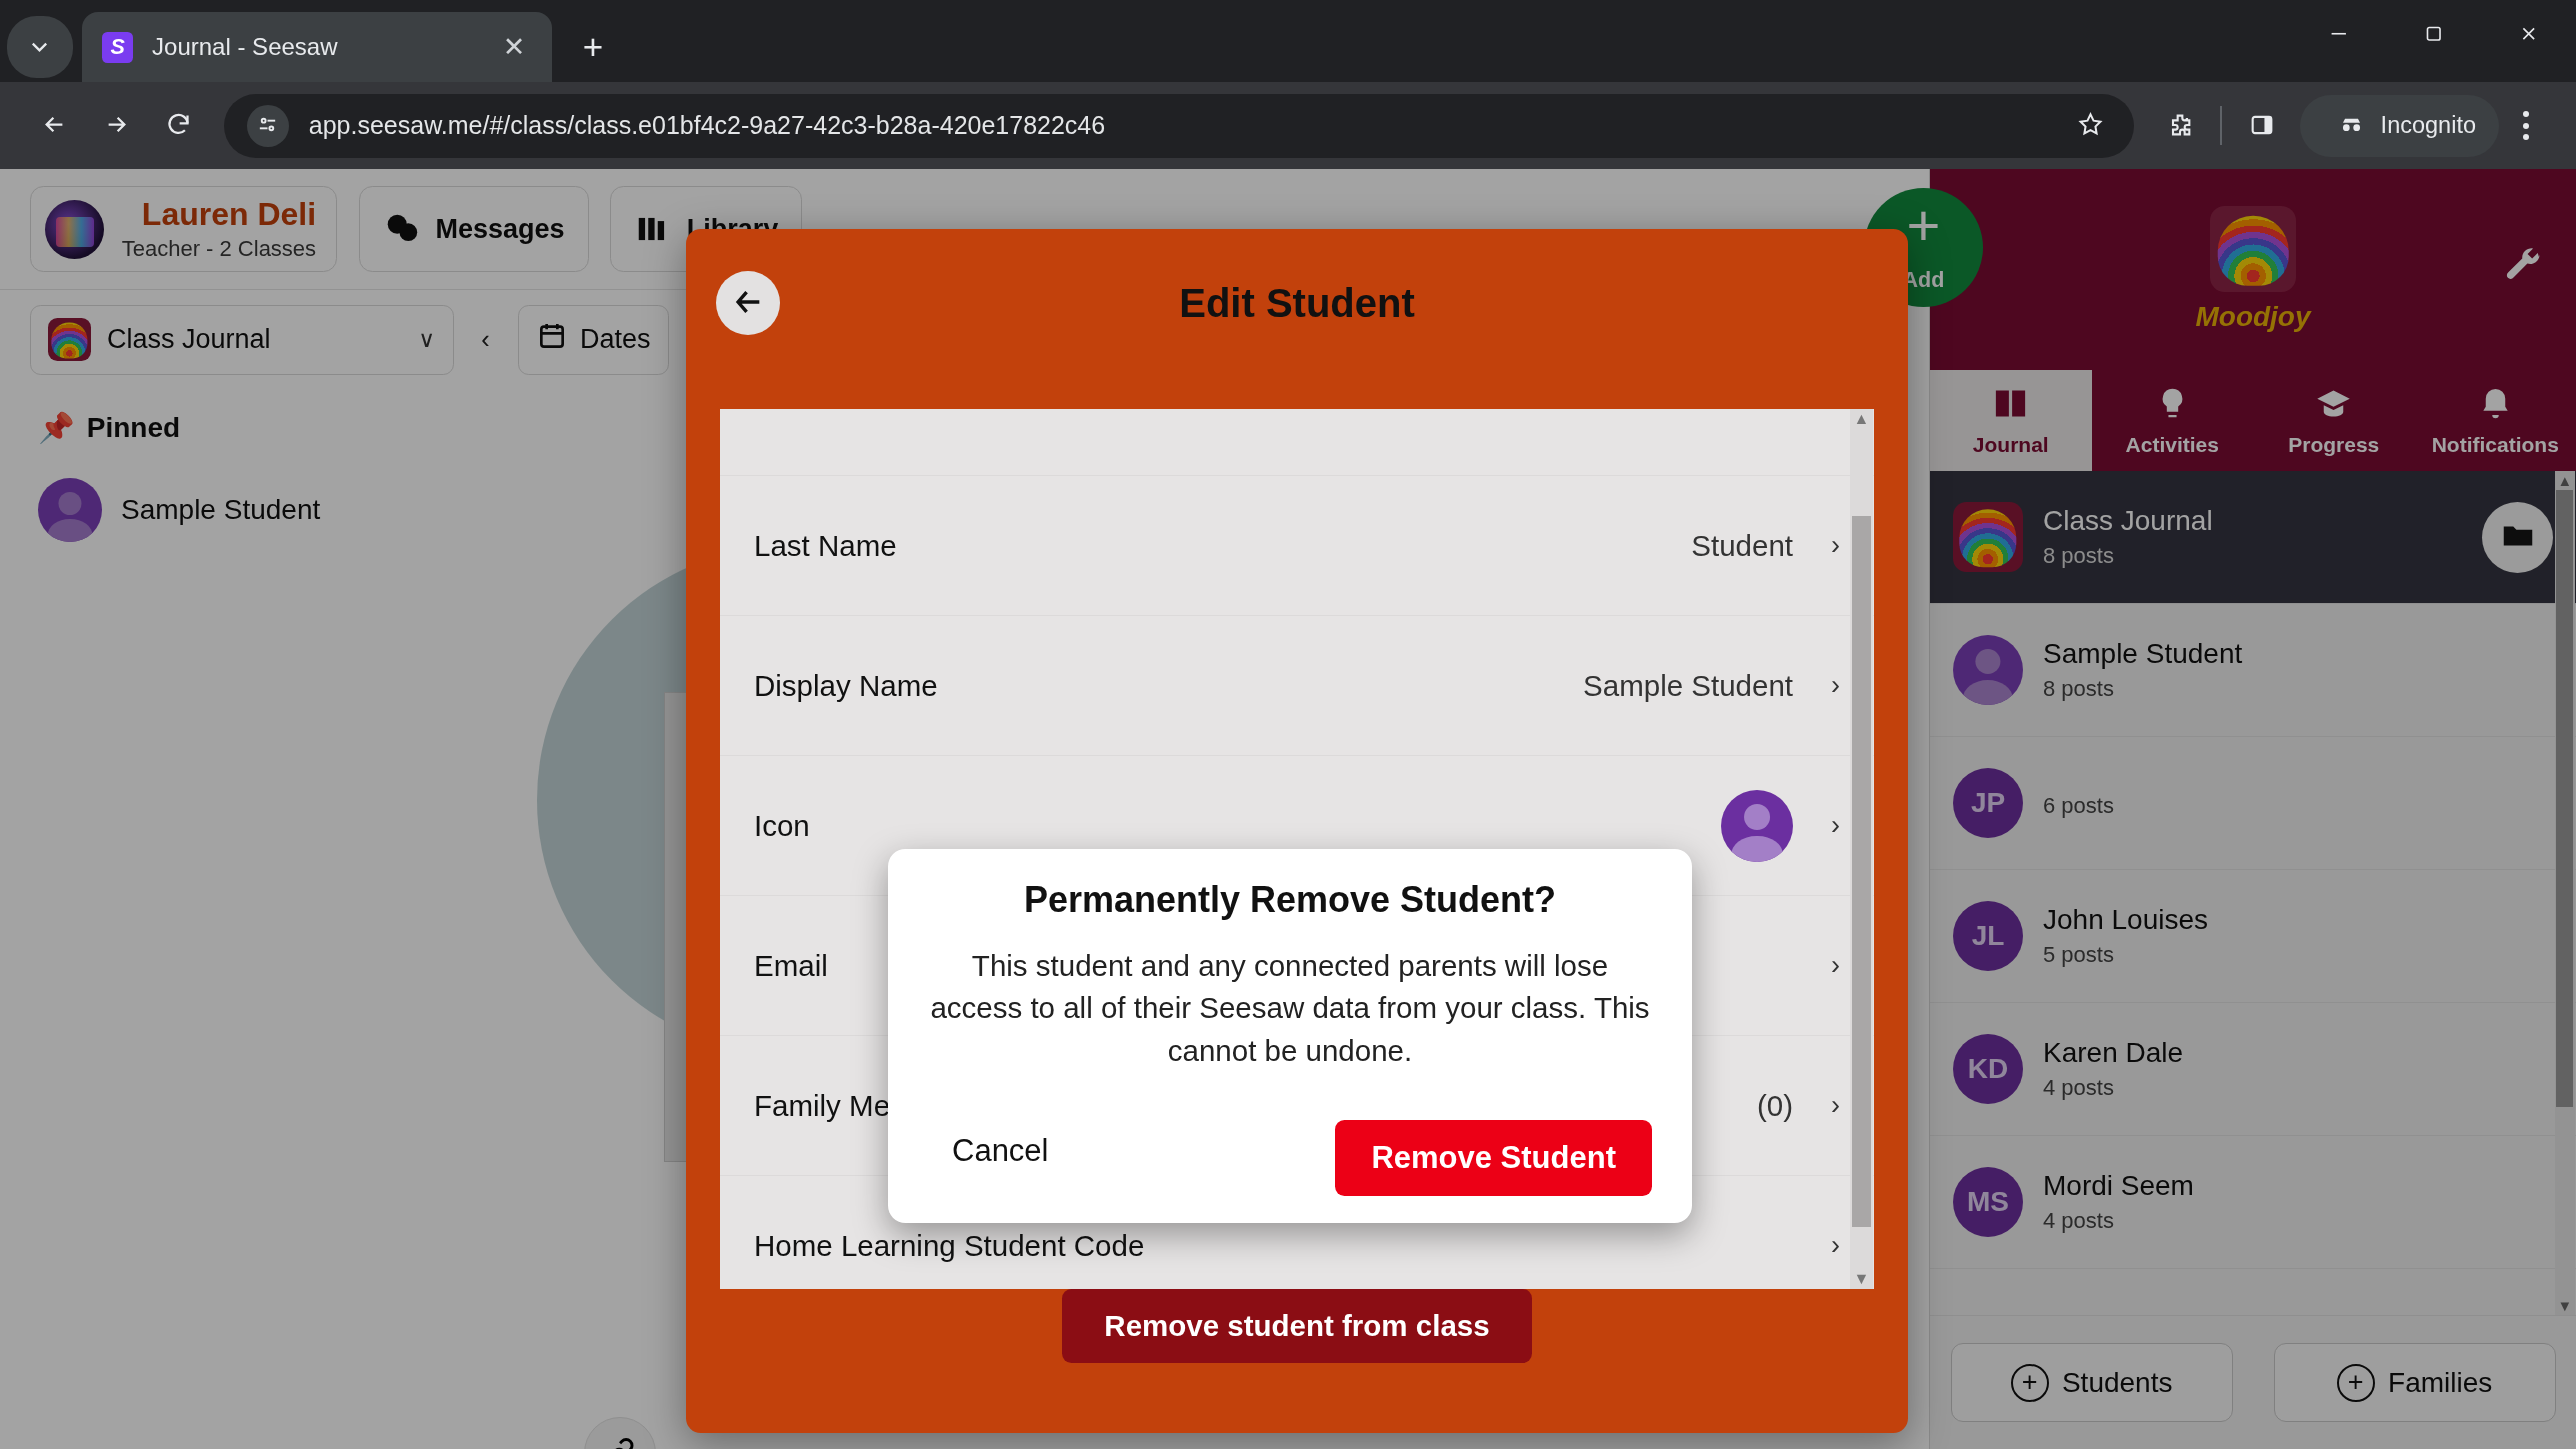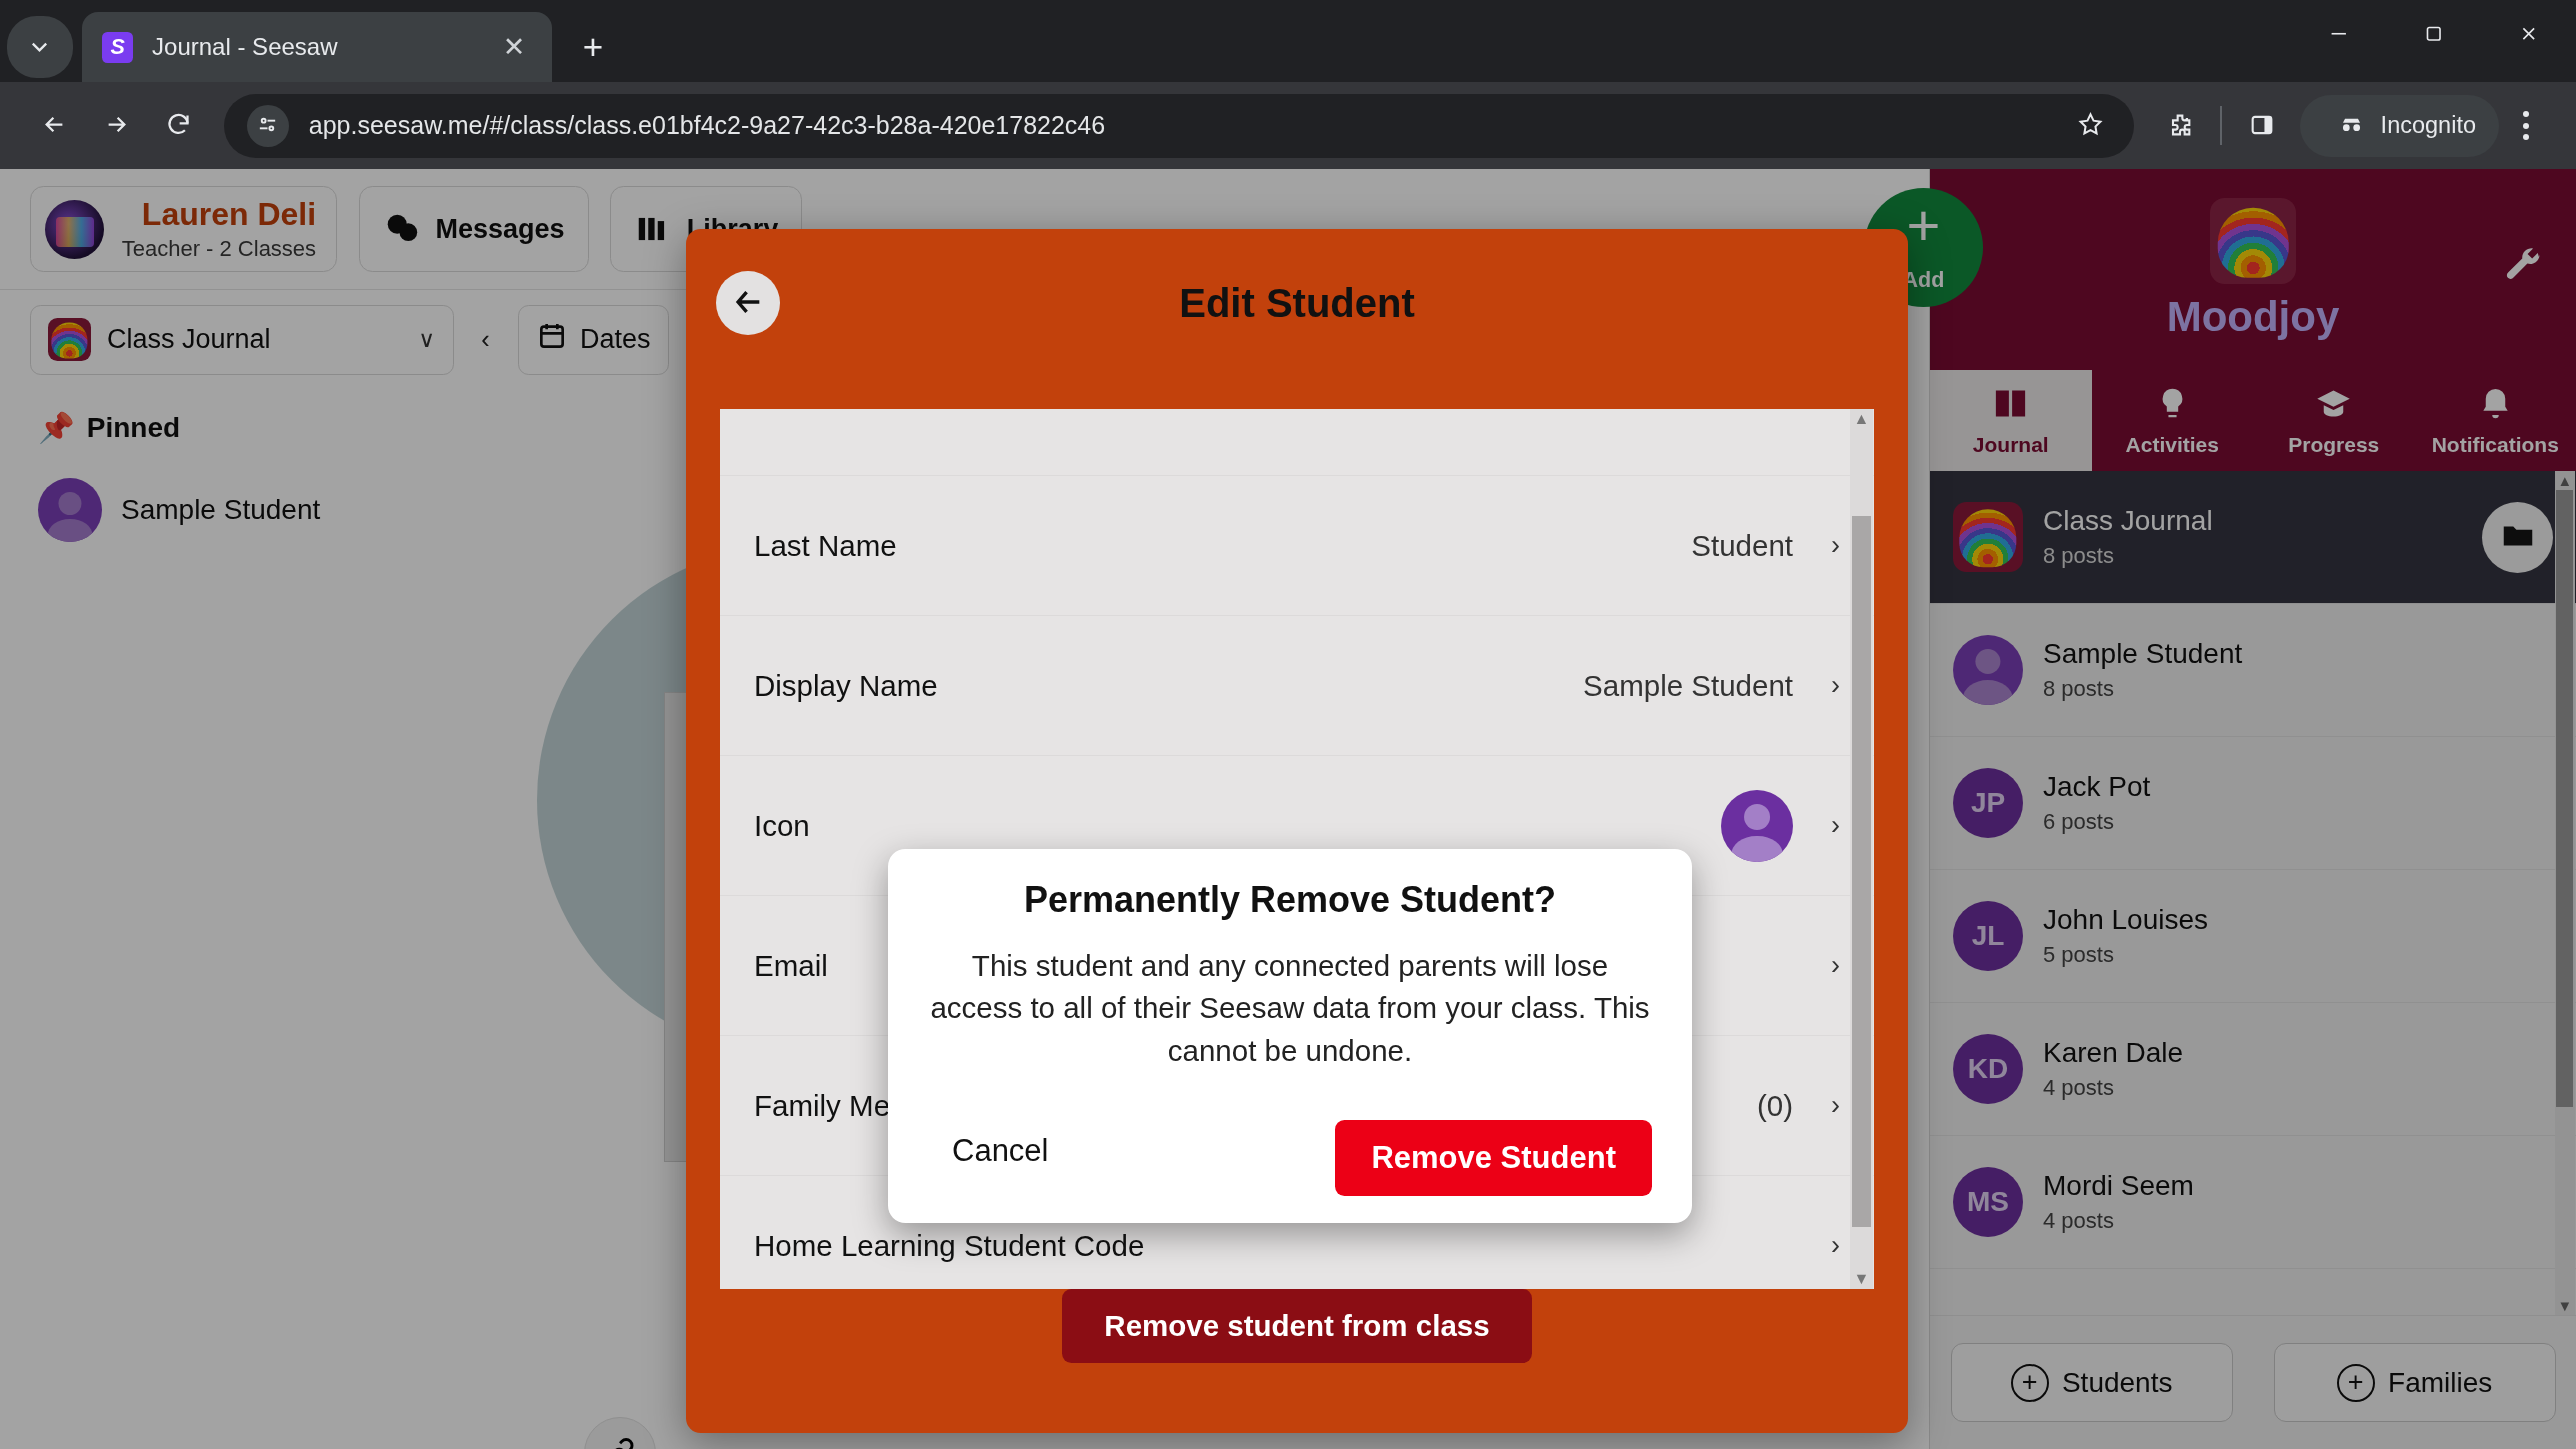"Moodjoy" .hero-name { color: #c4b5fd -> #eab308; font-size: 42px -> 28px; font-style: none -> italic }
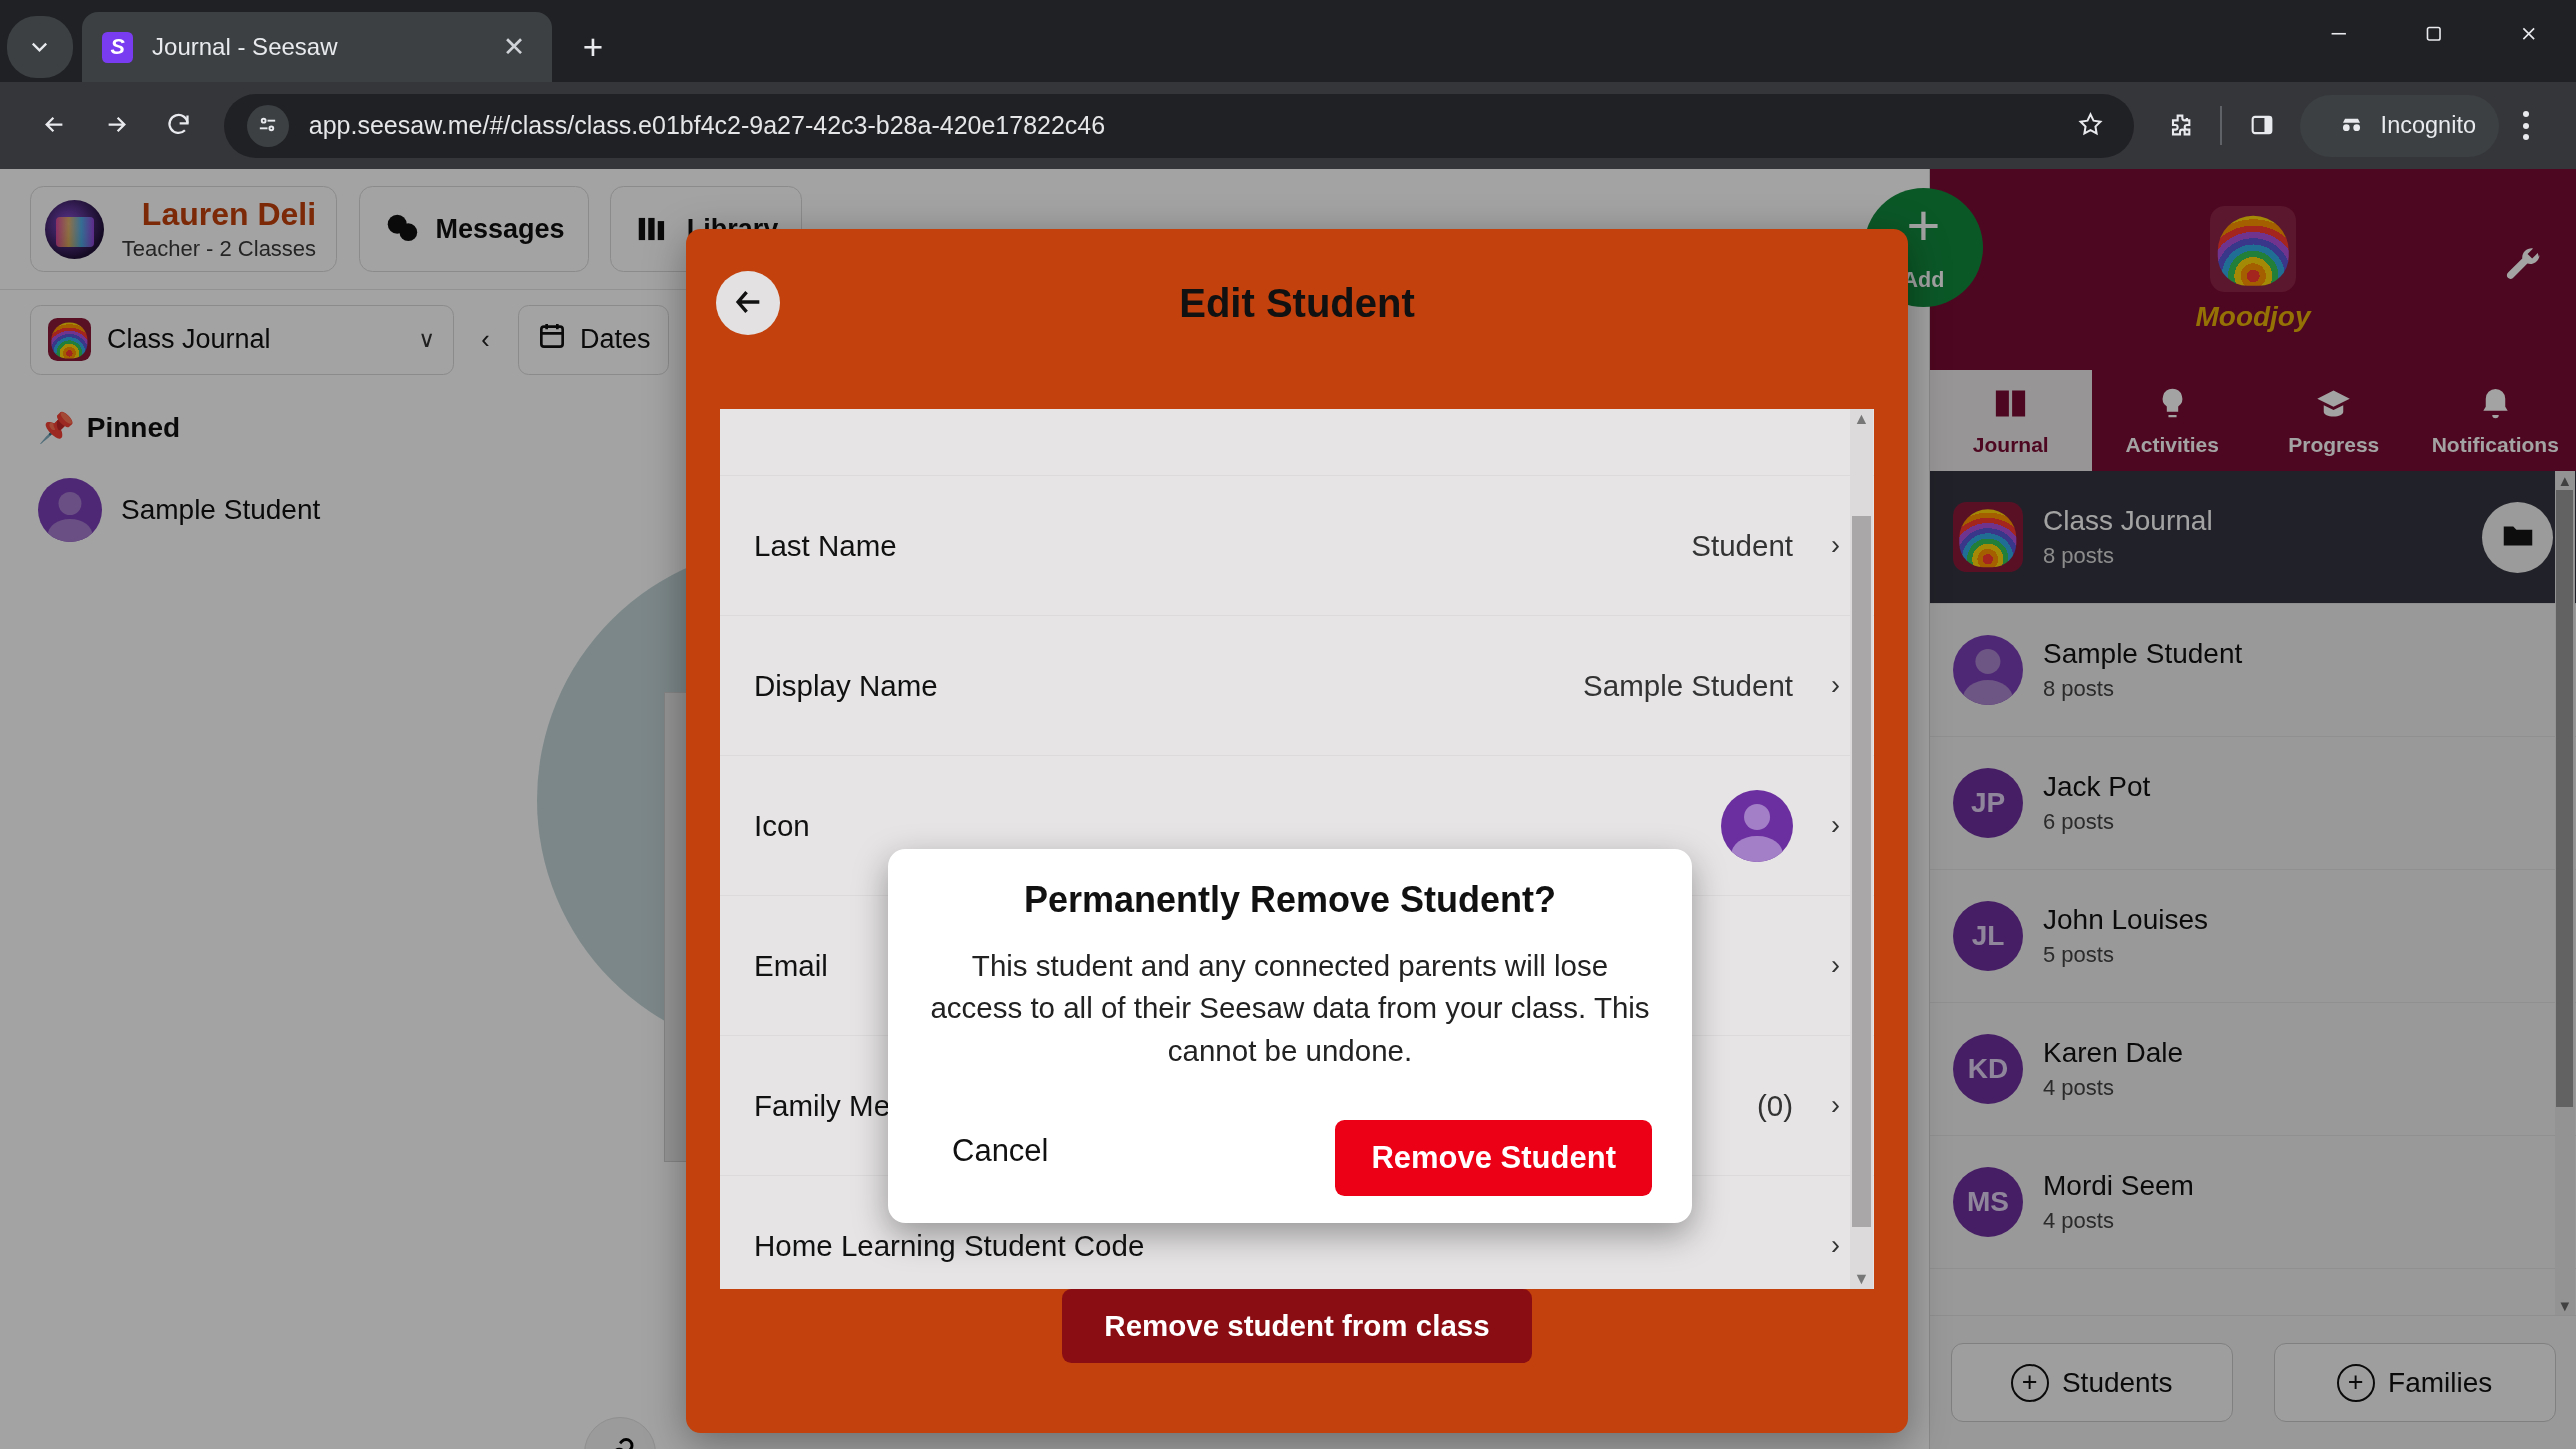"Jack Pot" div.ri-name { html: <div>Jack Pot</div> -> none }
